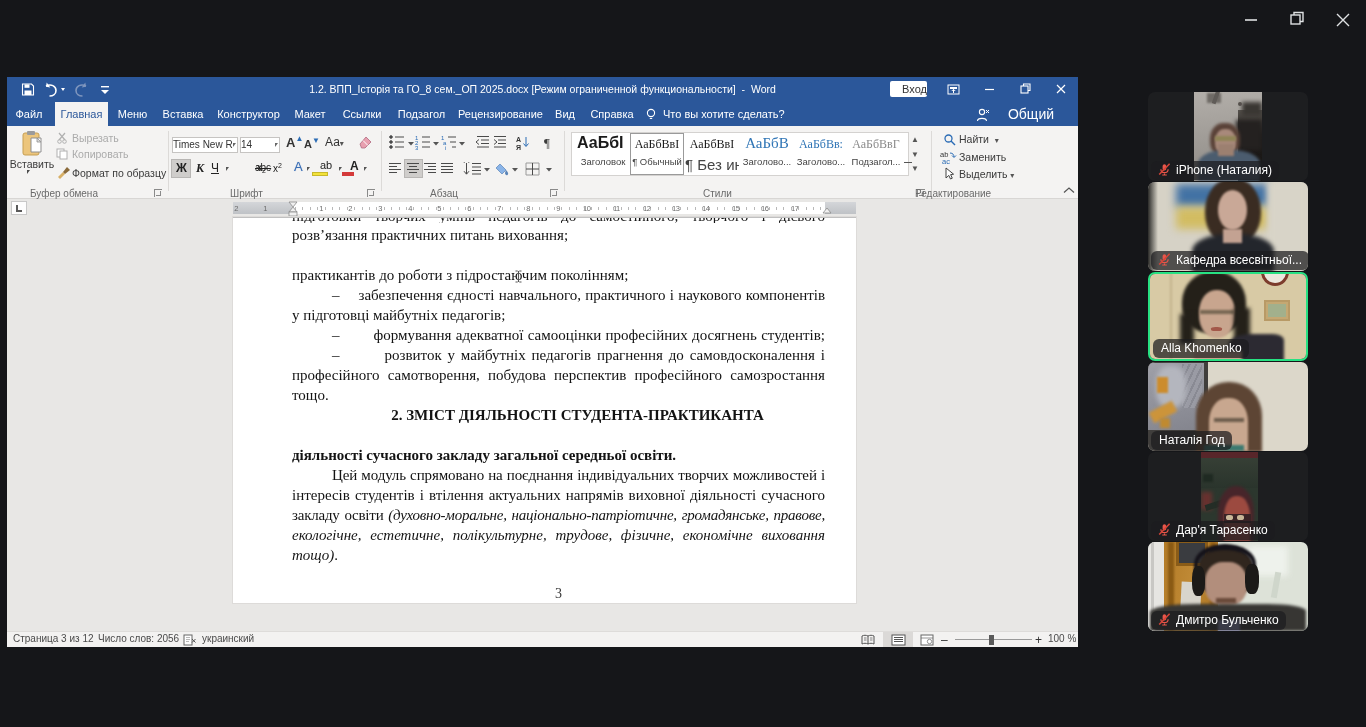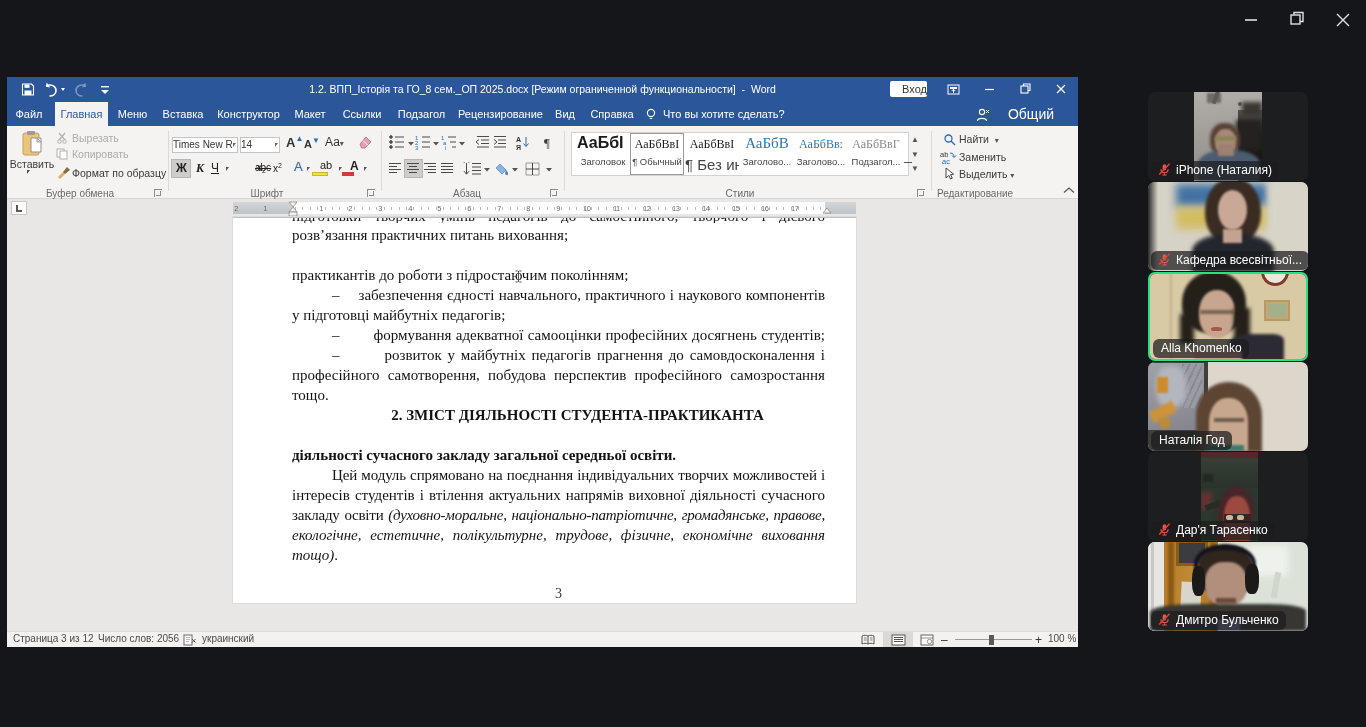"Буфер обмена" .glabel { text-align: center -> none }
